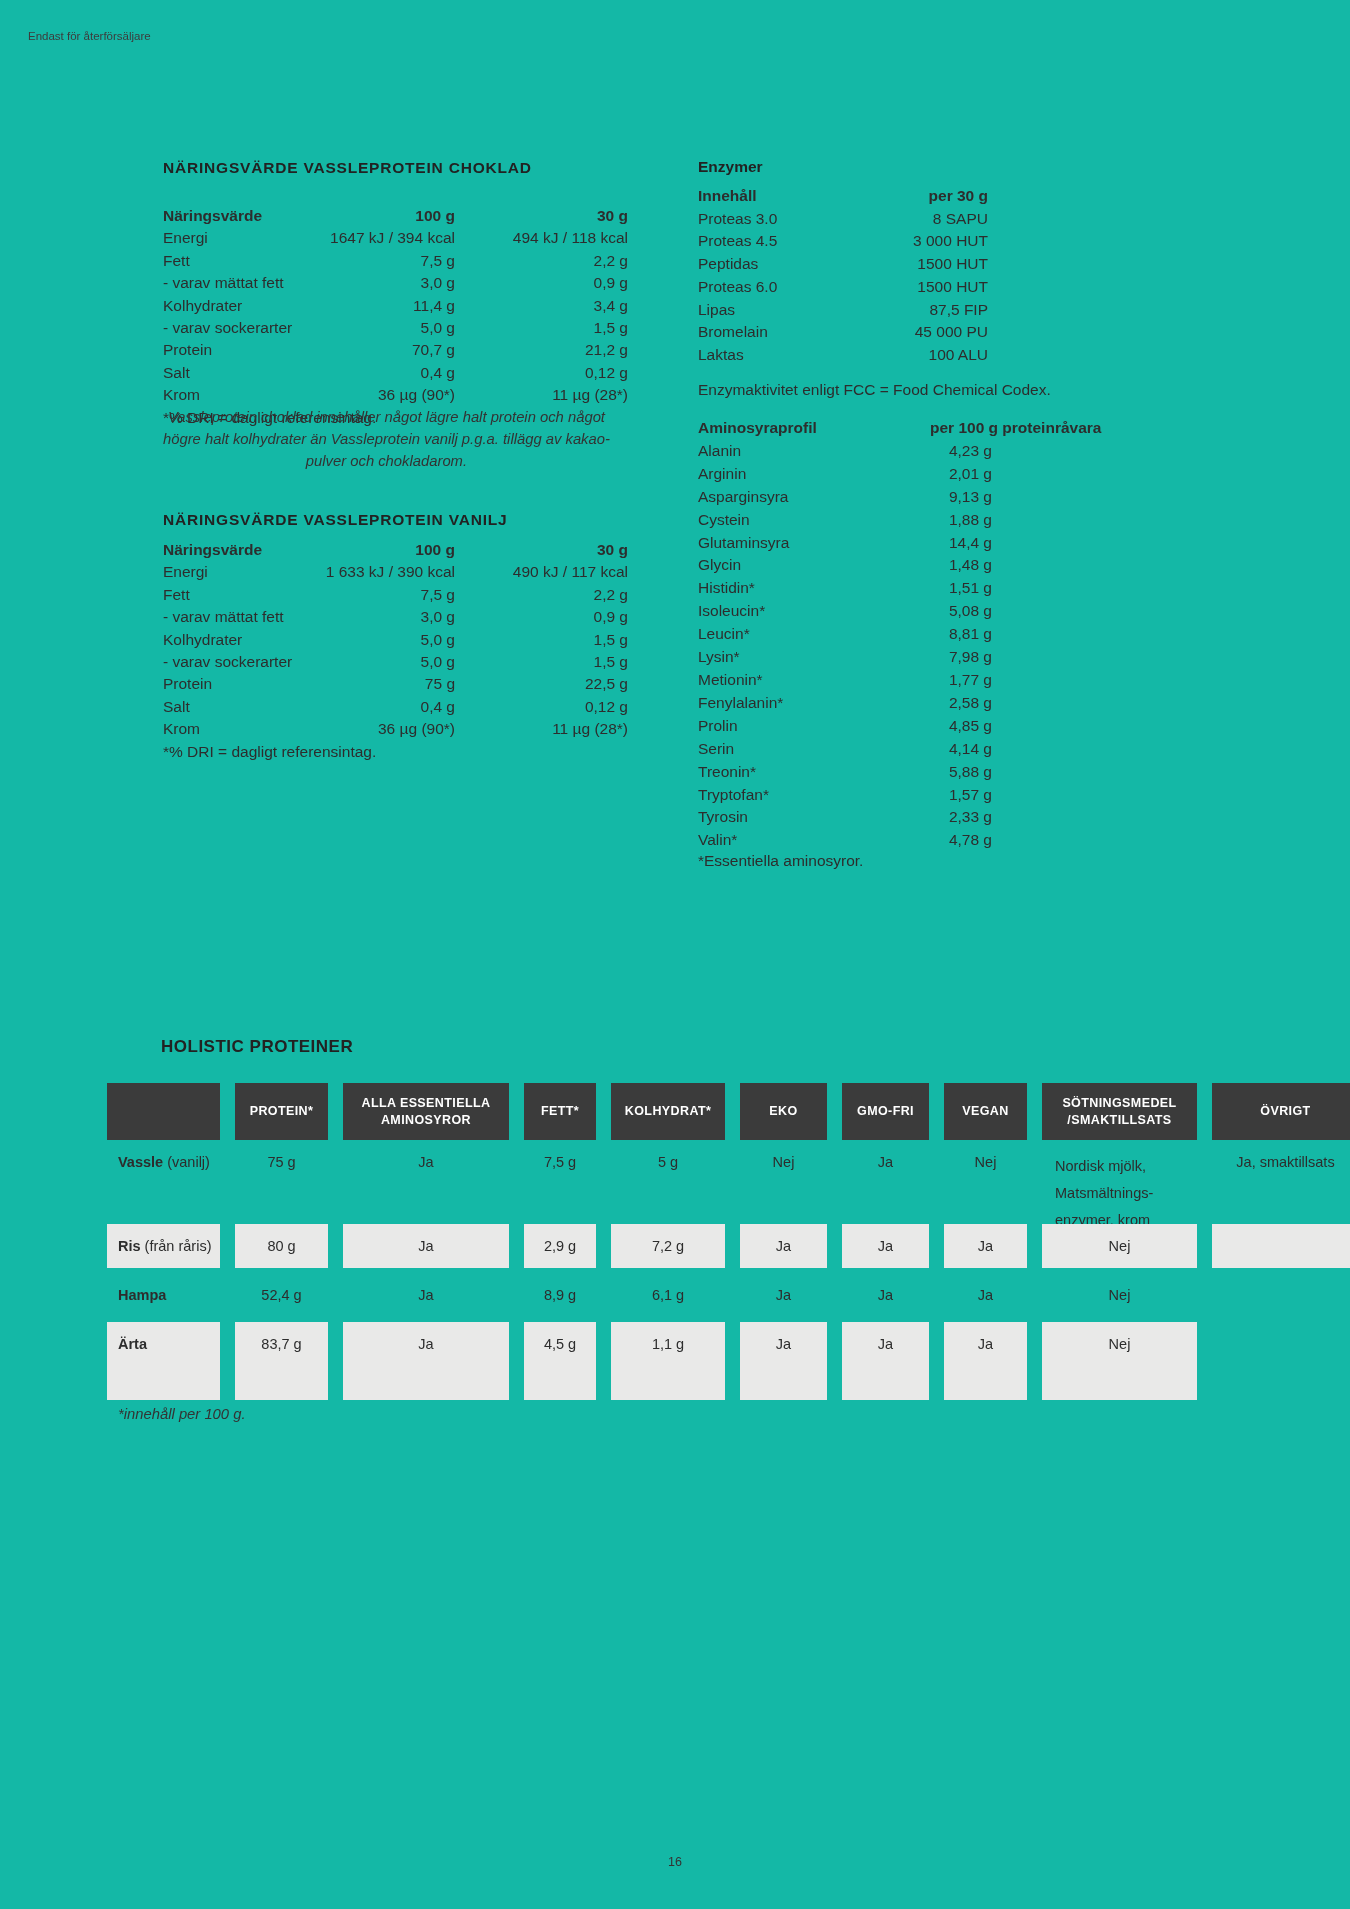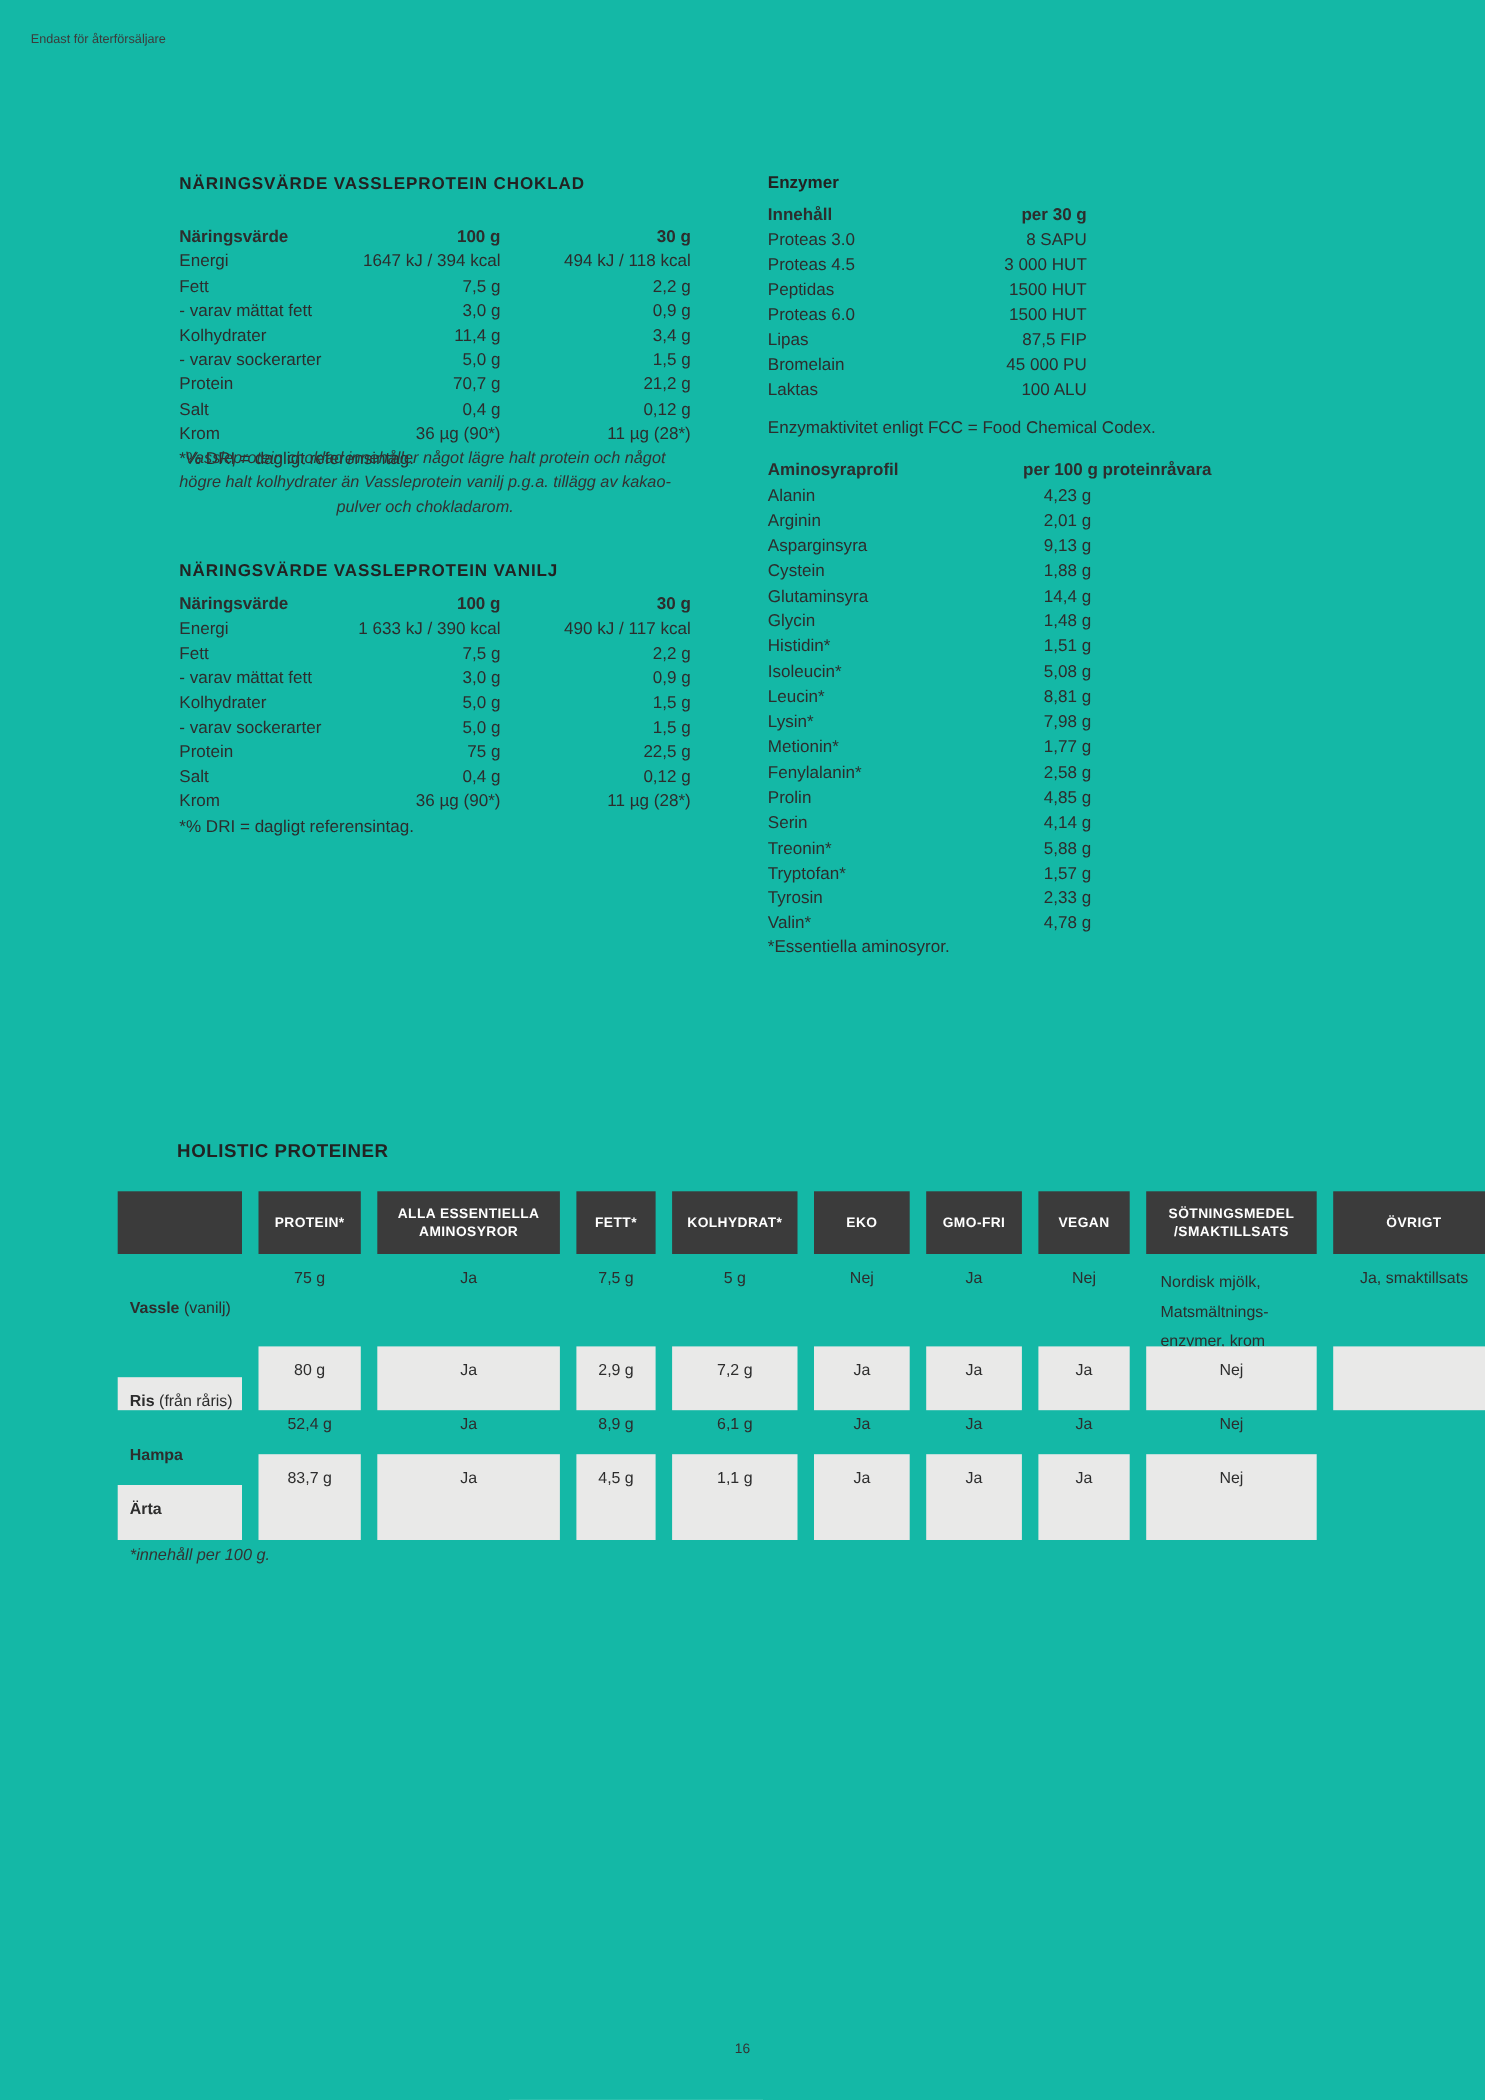"Vassle (vanilj)" .hbody .hc.lab { margin-top: 28px -> none }
